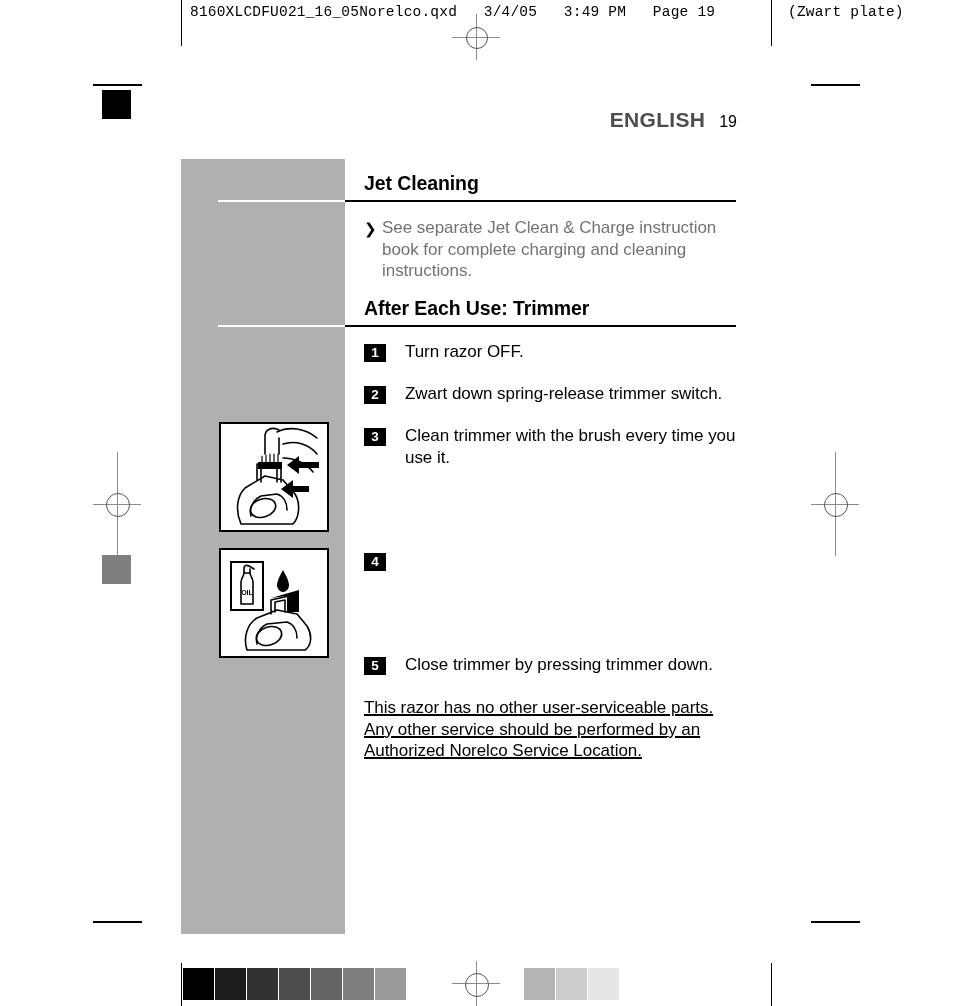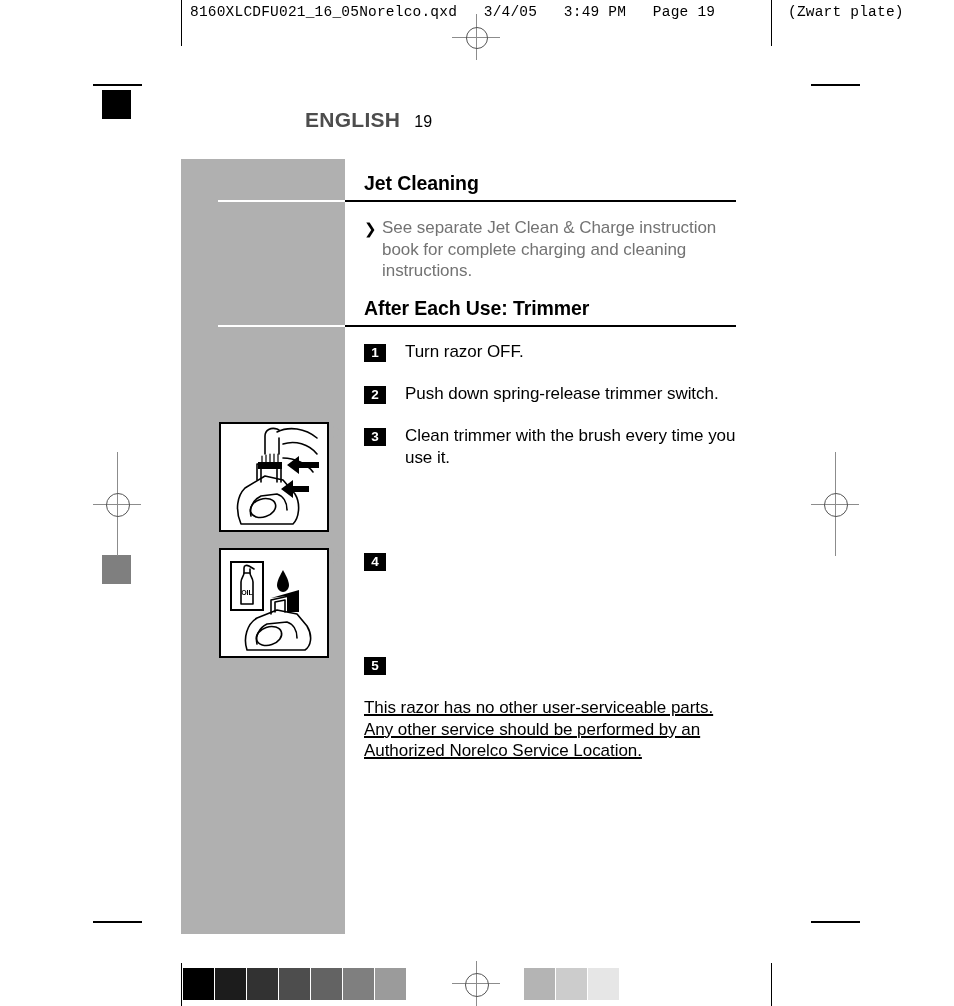"ENGLISH 19" #page-header { text-align: center -> right }
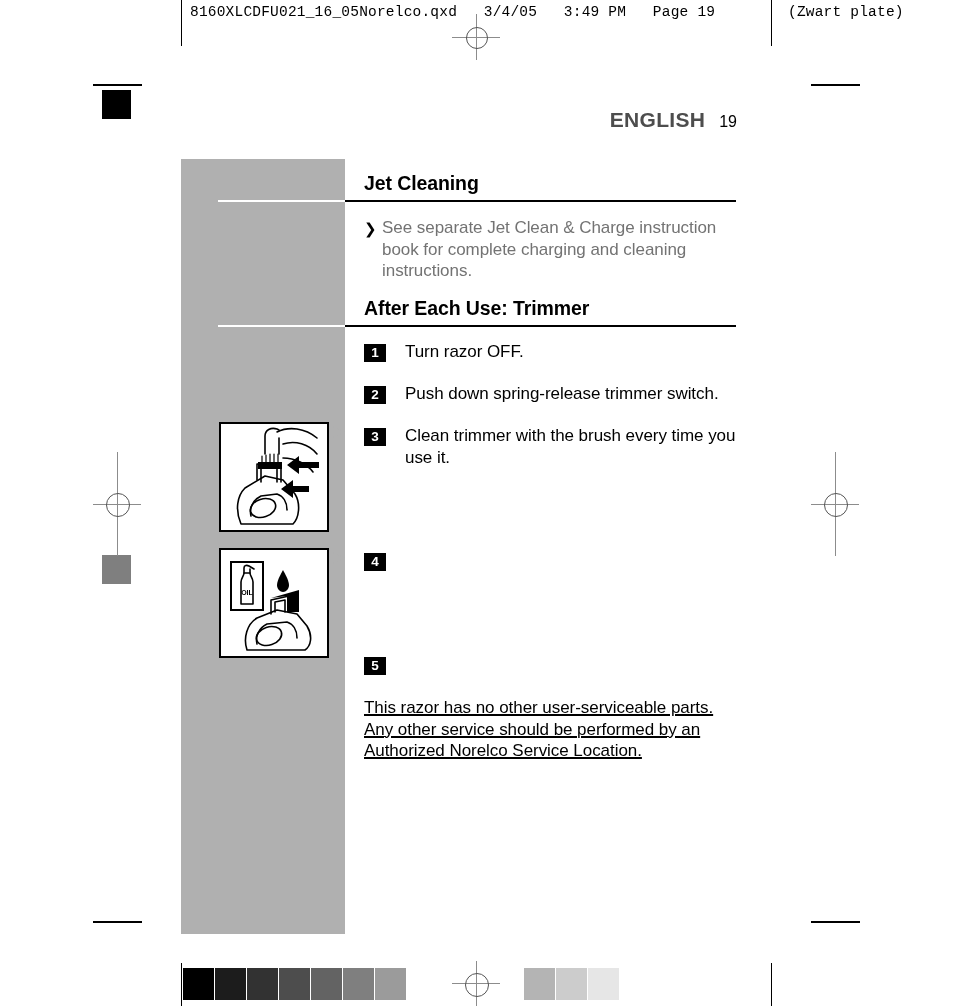"Push down spring-release trimmer switch." div.step-text { text: Push -> Zwart }
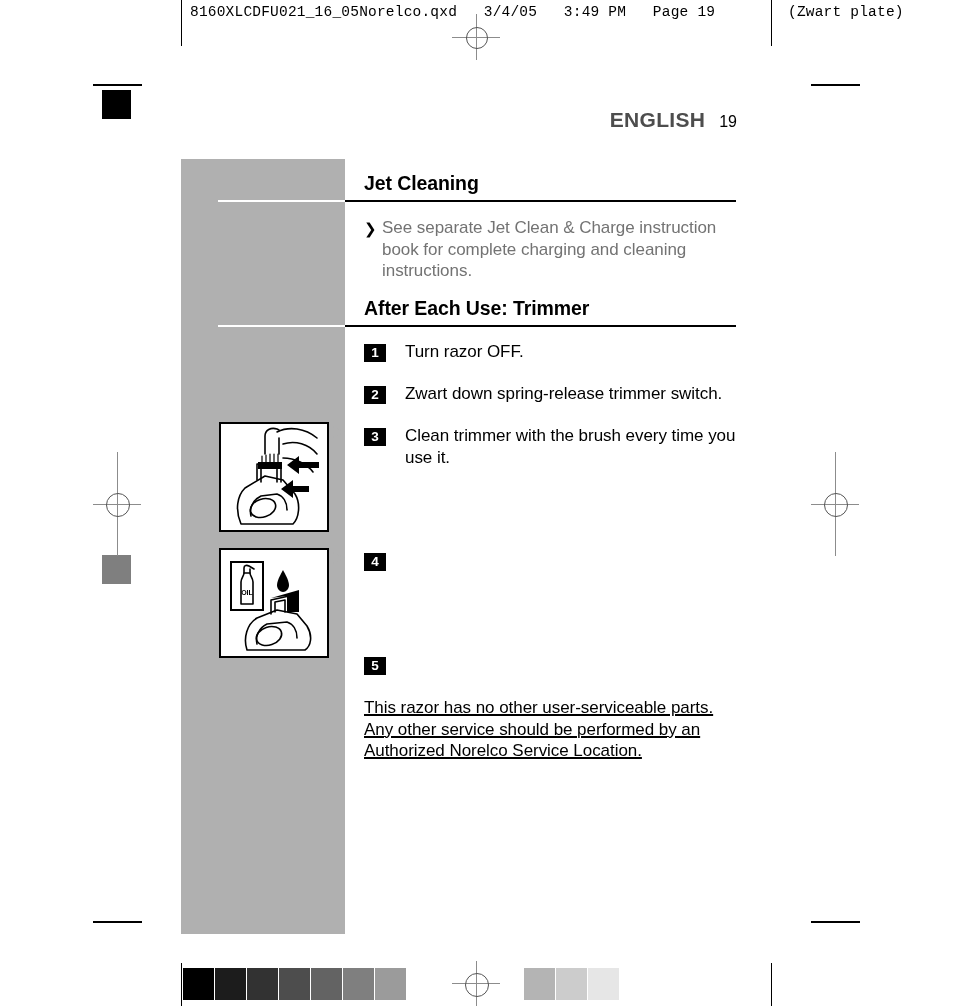"Close trimmer by pressing trimmer" div.step-text { html: none -> <div>Close trimmer by pressing trimmer down.</div> }
